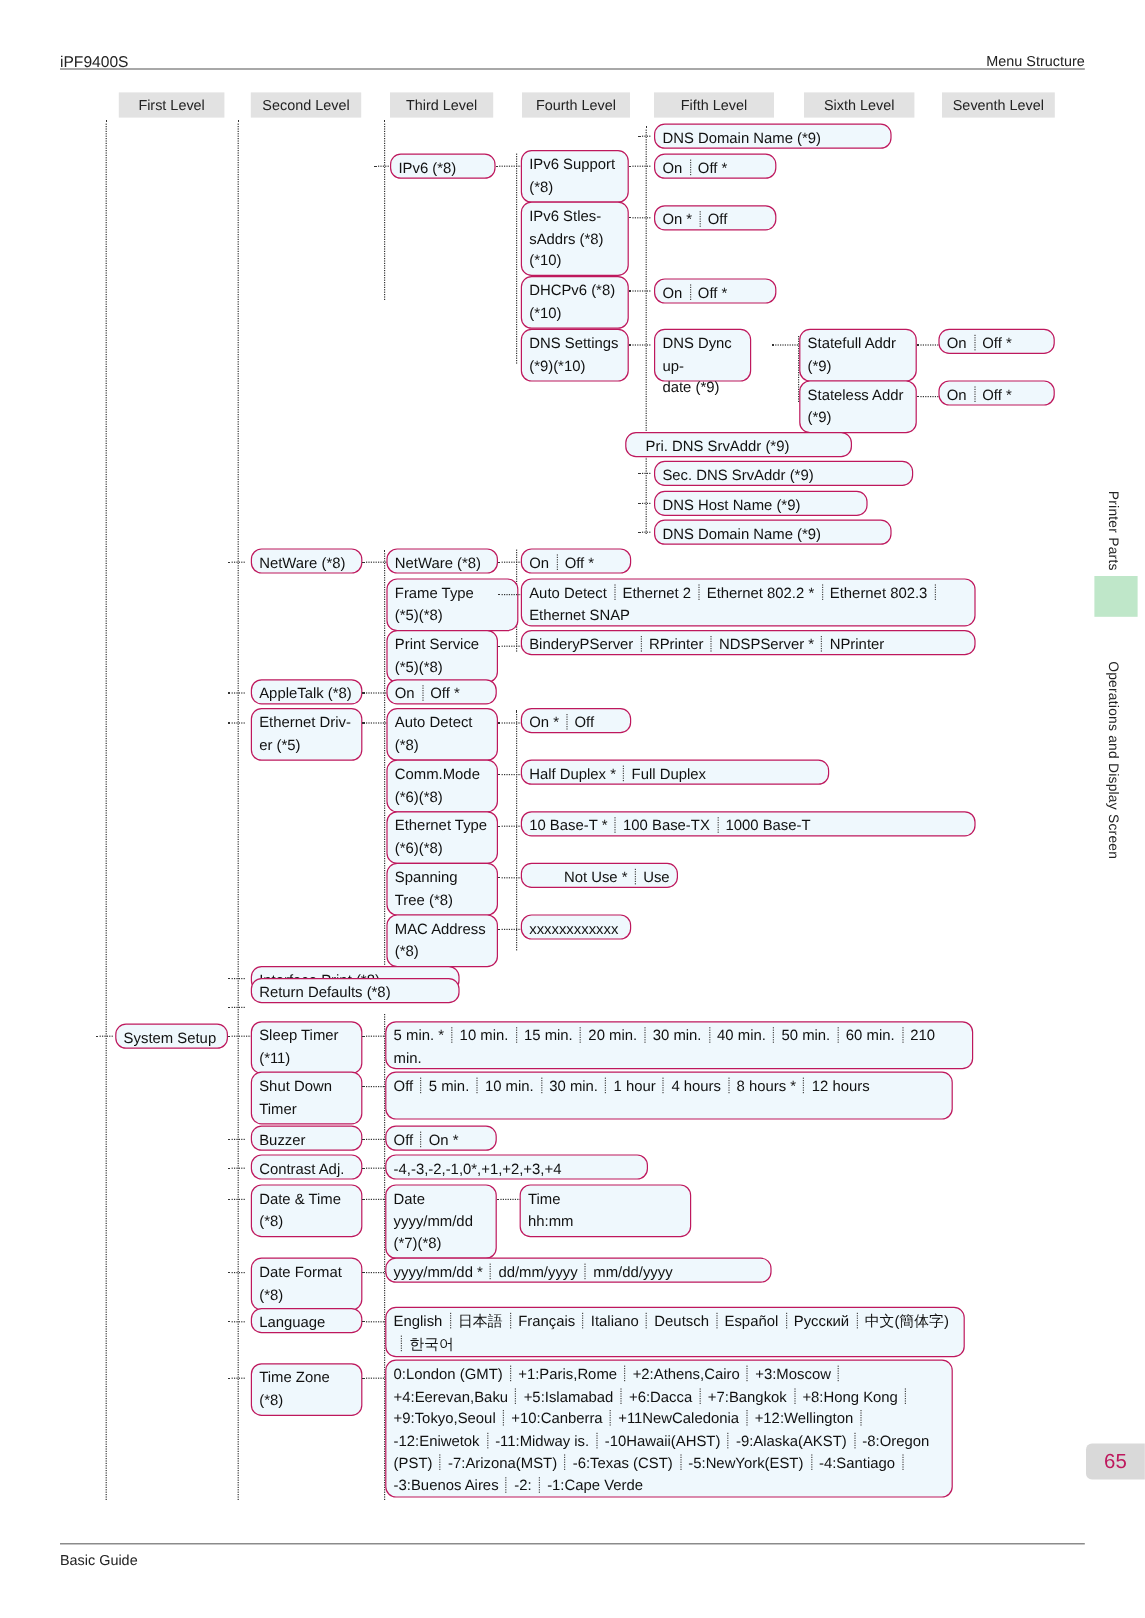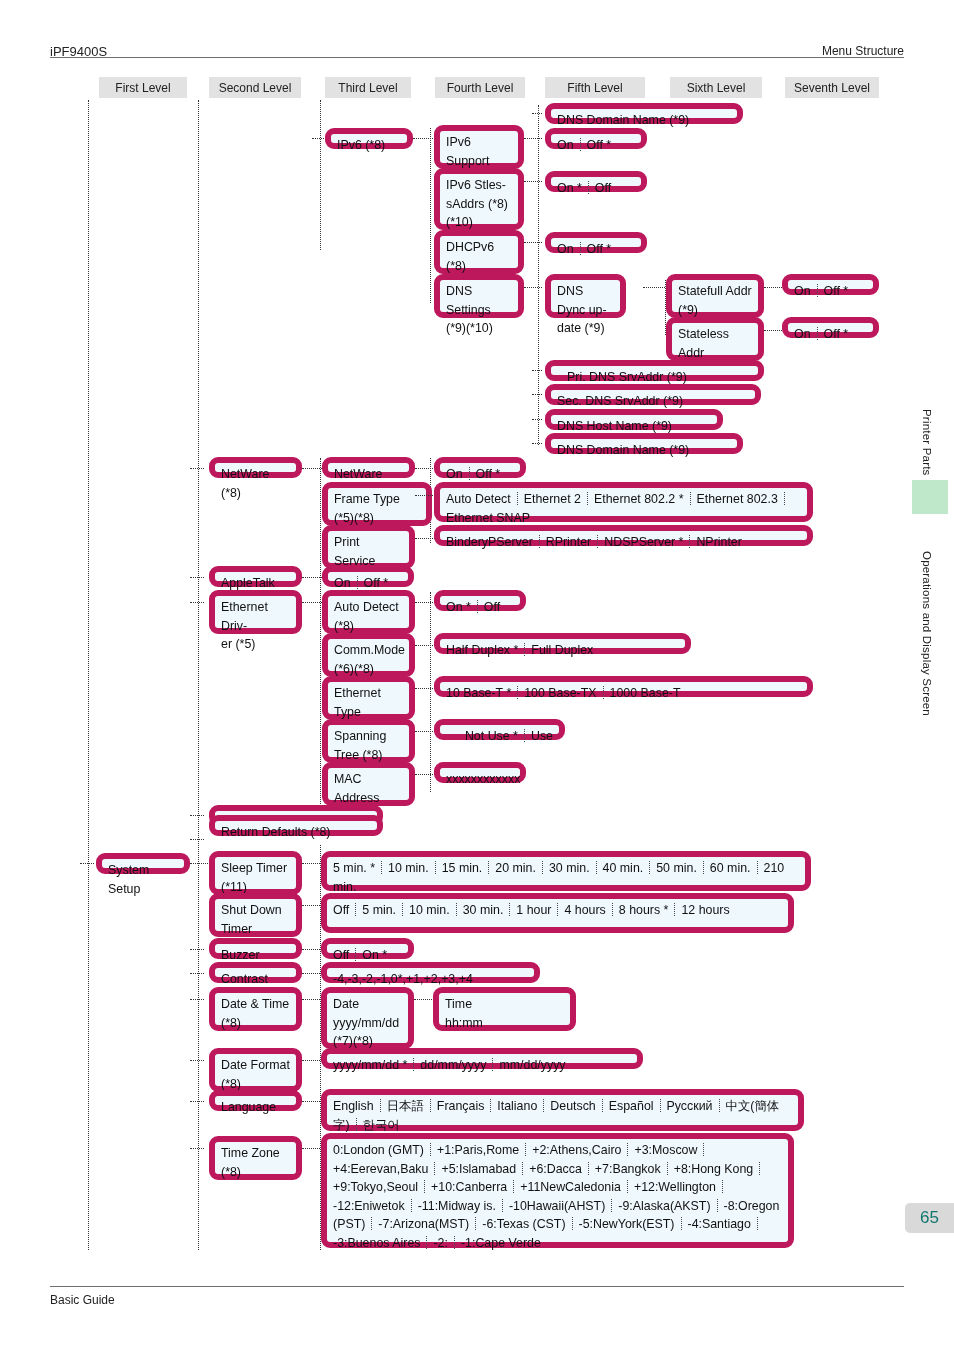"DNS Domain Name (*9)" .node { border: 6px solid #be185d -> 1px solid #be185d }
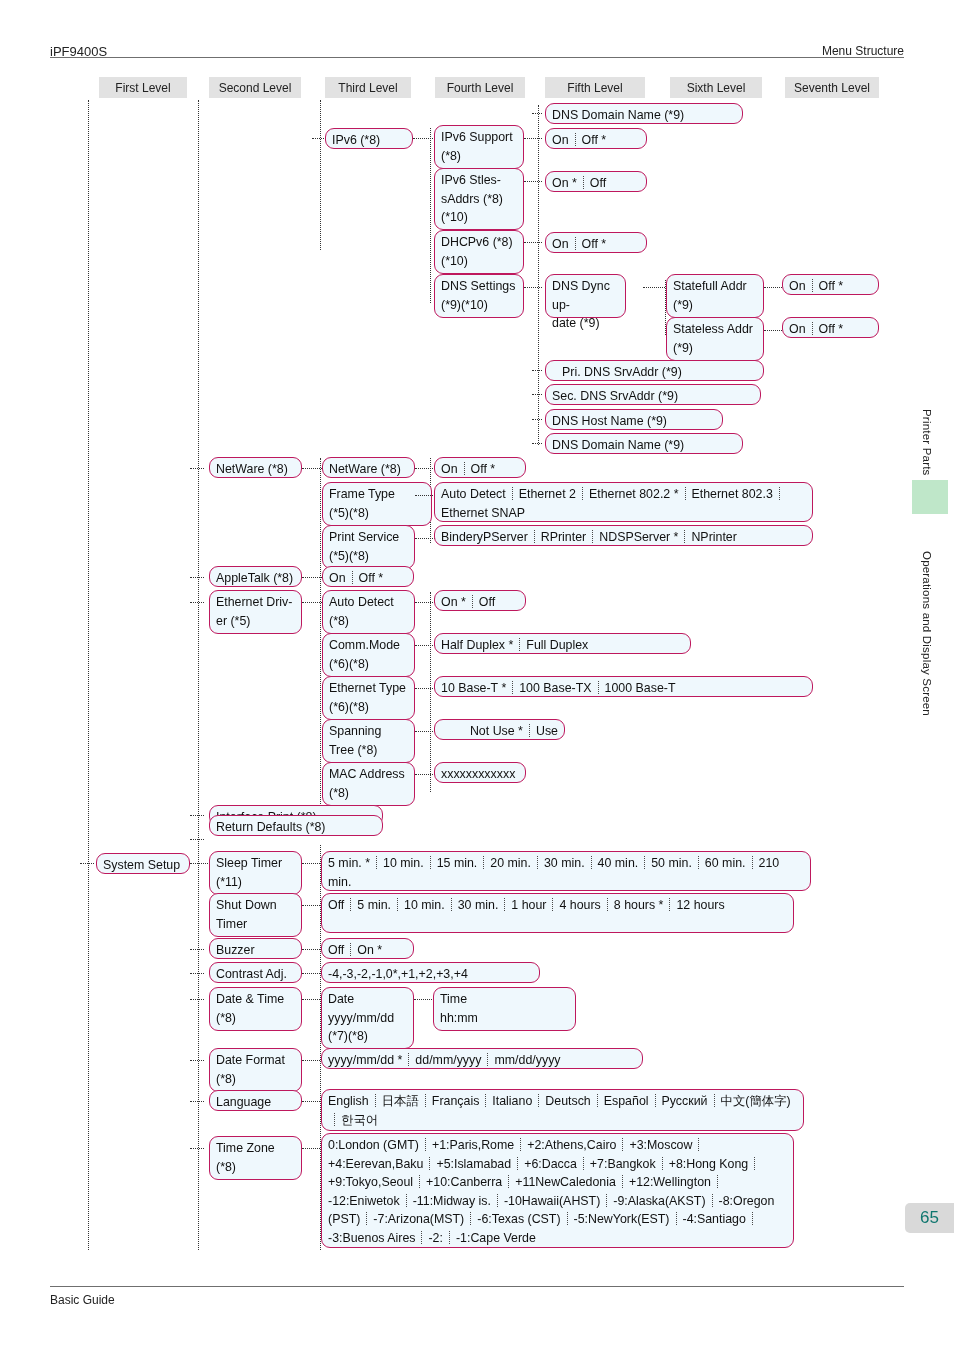"Pri. DNS SrvAddr (*9)" div.node { left: 545px -> 521px; width: 219px -> 189px }
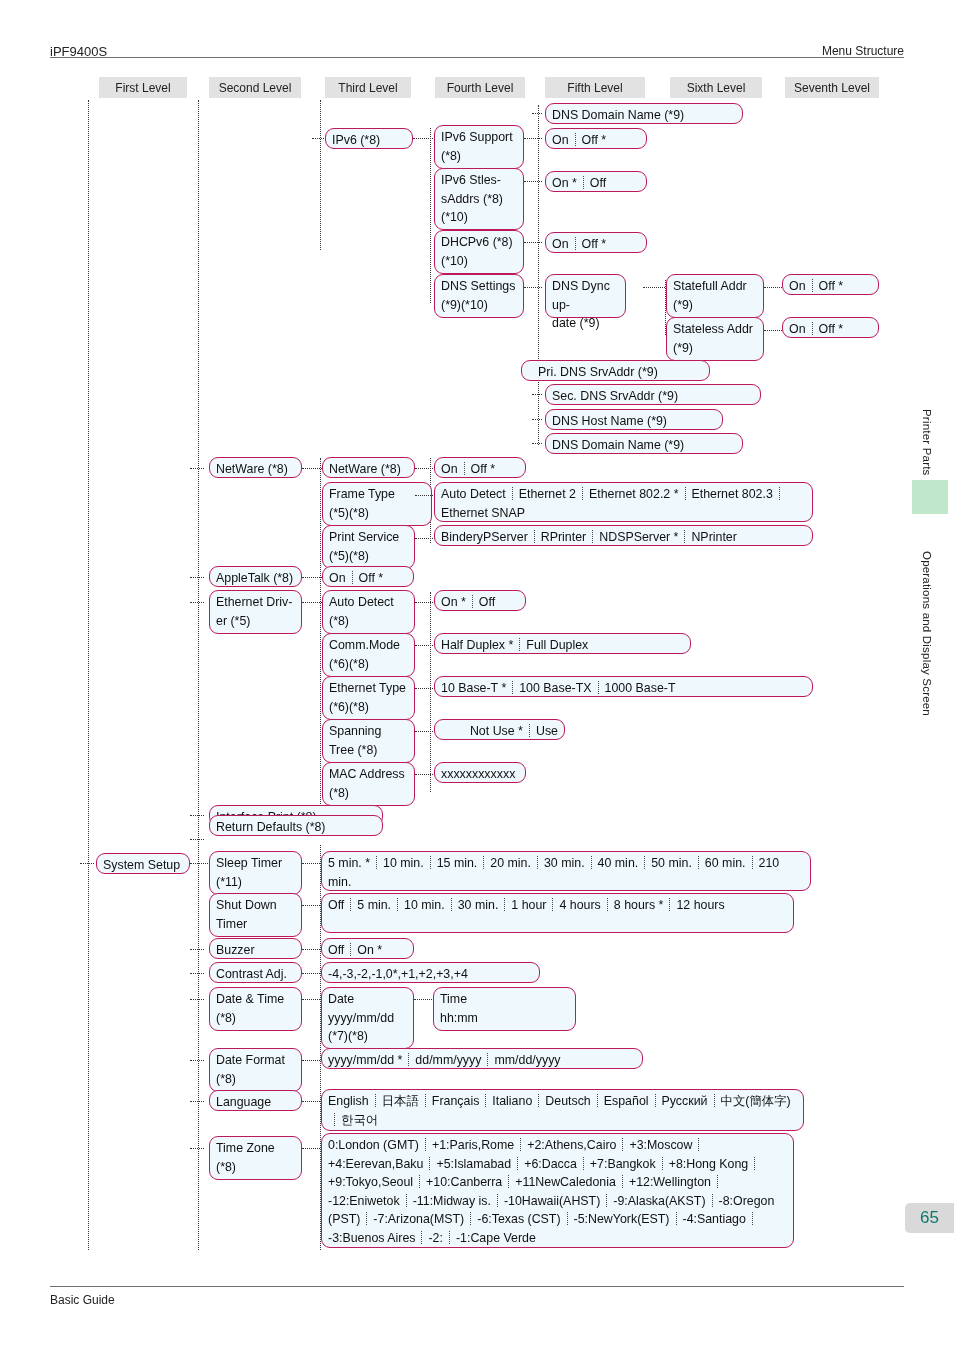"65" #page-number { color: #0f766e -> #be185d }
